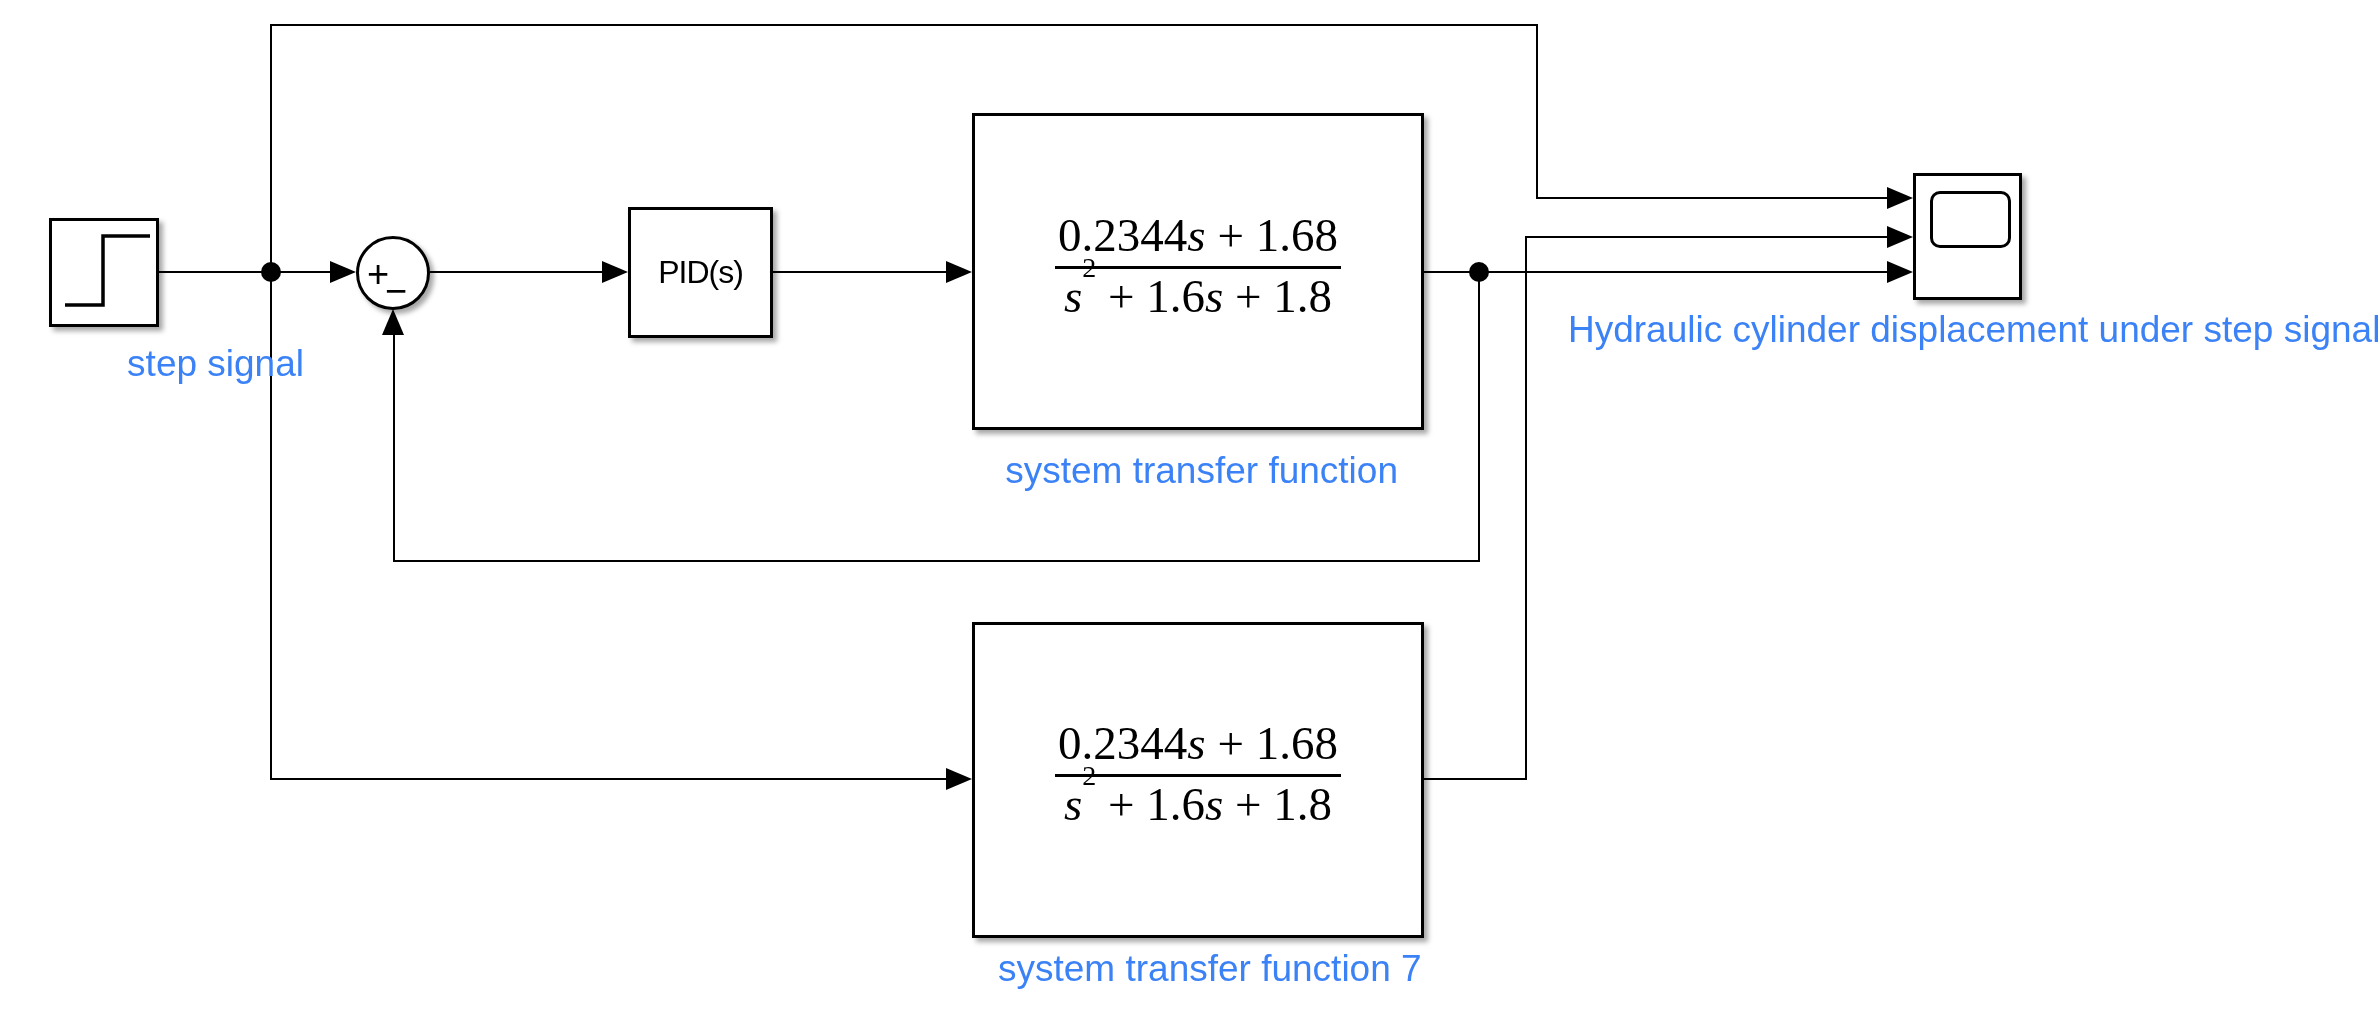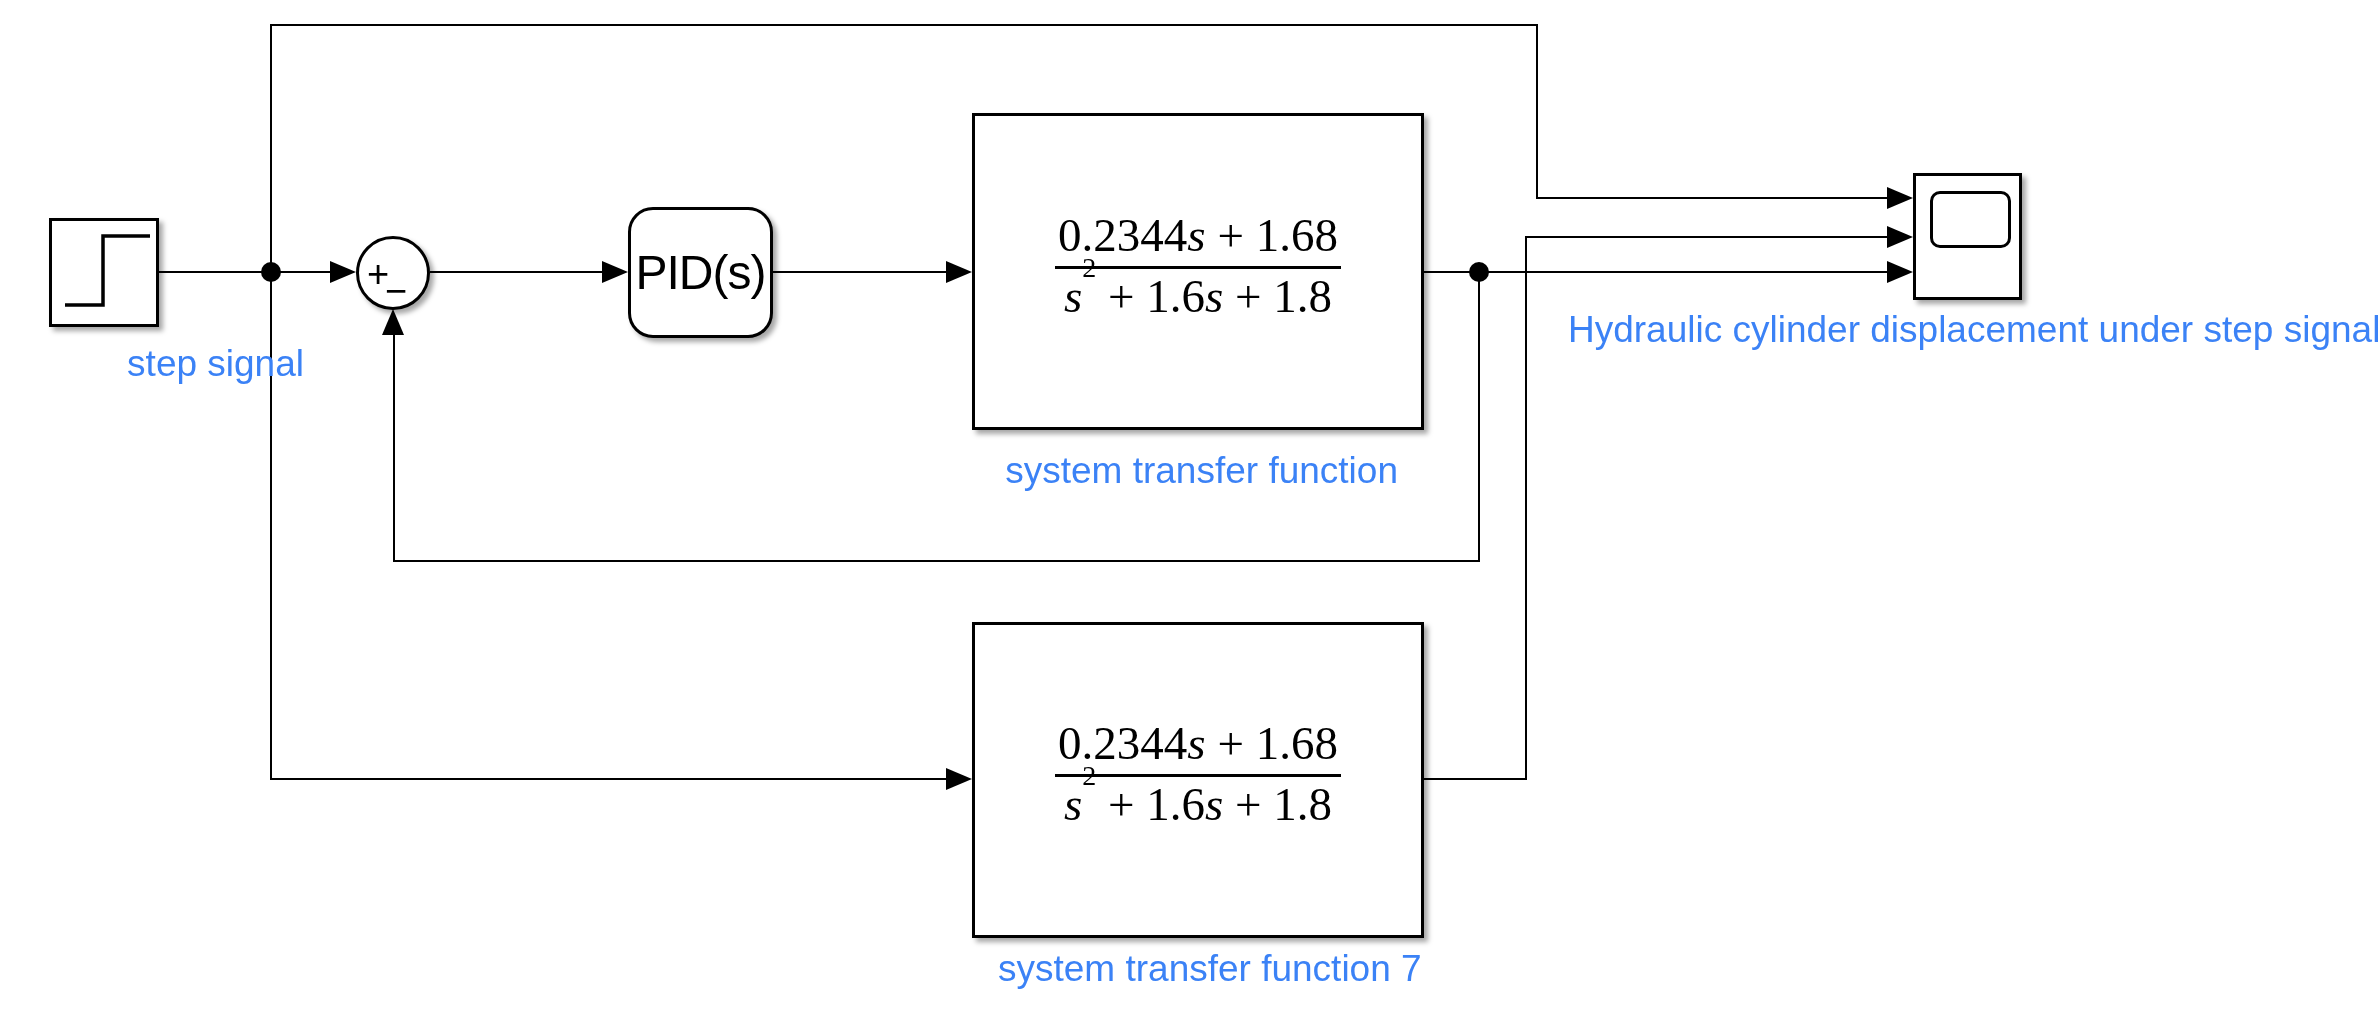"PID(s)" .pid-block { border-radius: 25px -> none; font-size: 48px -> 32px }
